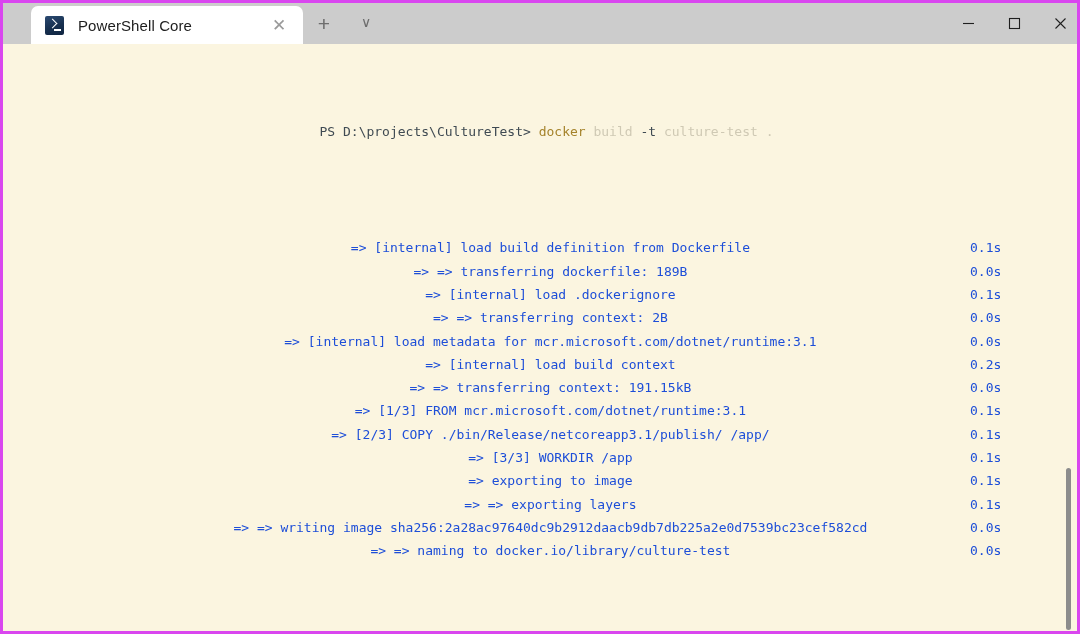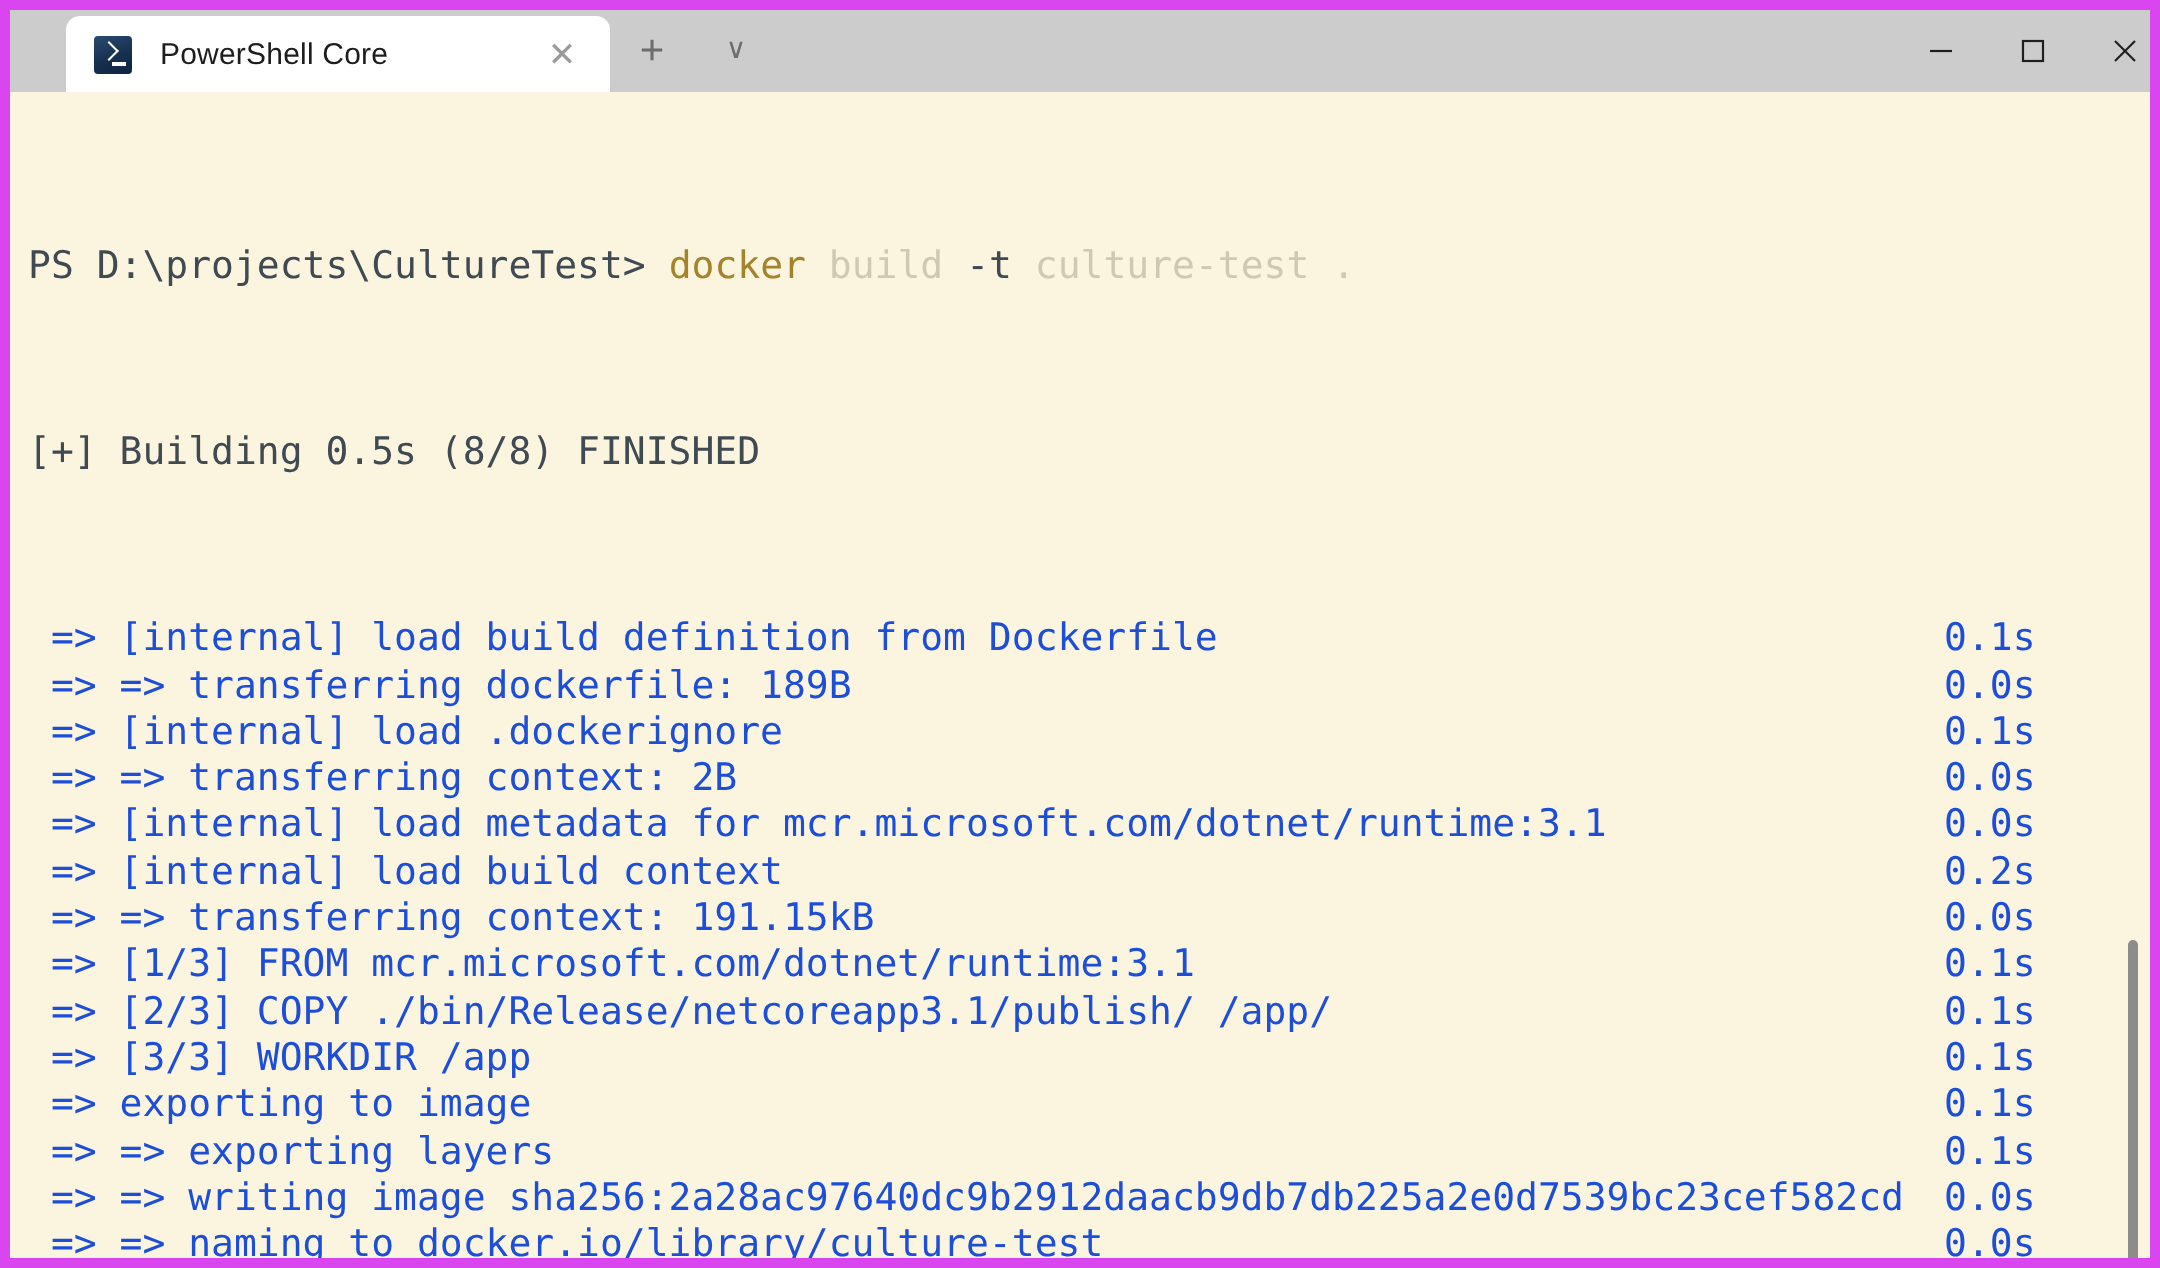"PowerShell Core" #window { border: 5px solid #d946ef -> 3px solid #d946ef }
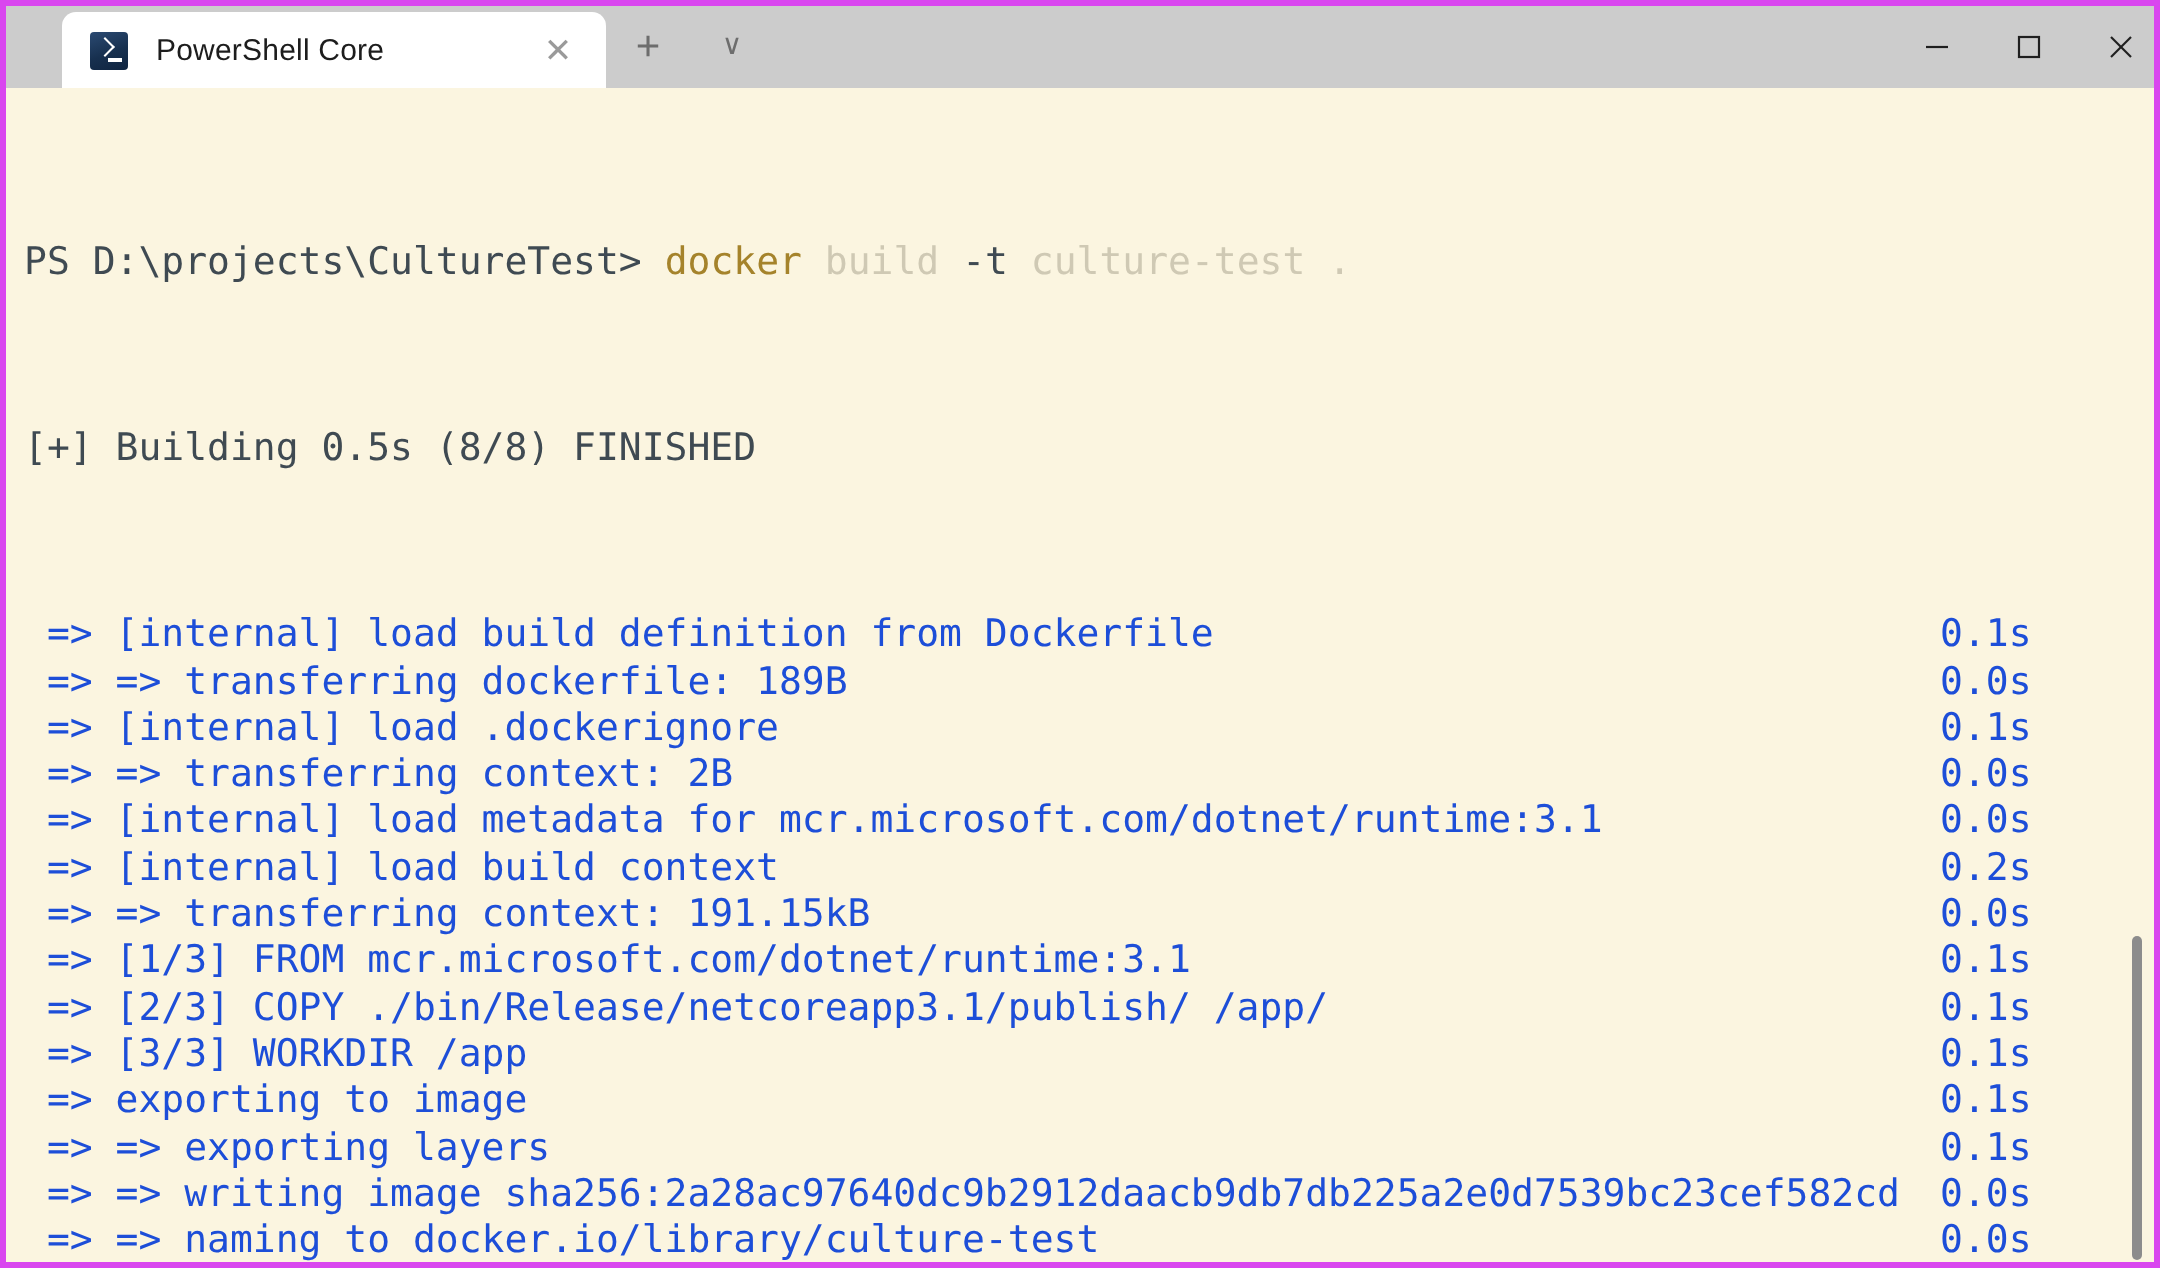"PS D:\projects\CultureTest> docker build" #terminal { font-size: 19px -> 13px; text-align: none -> center }
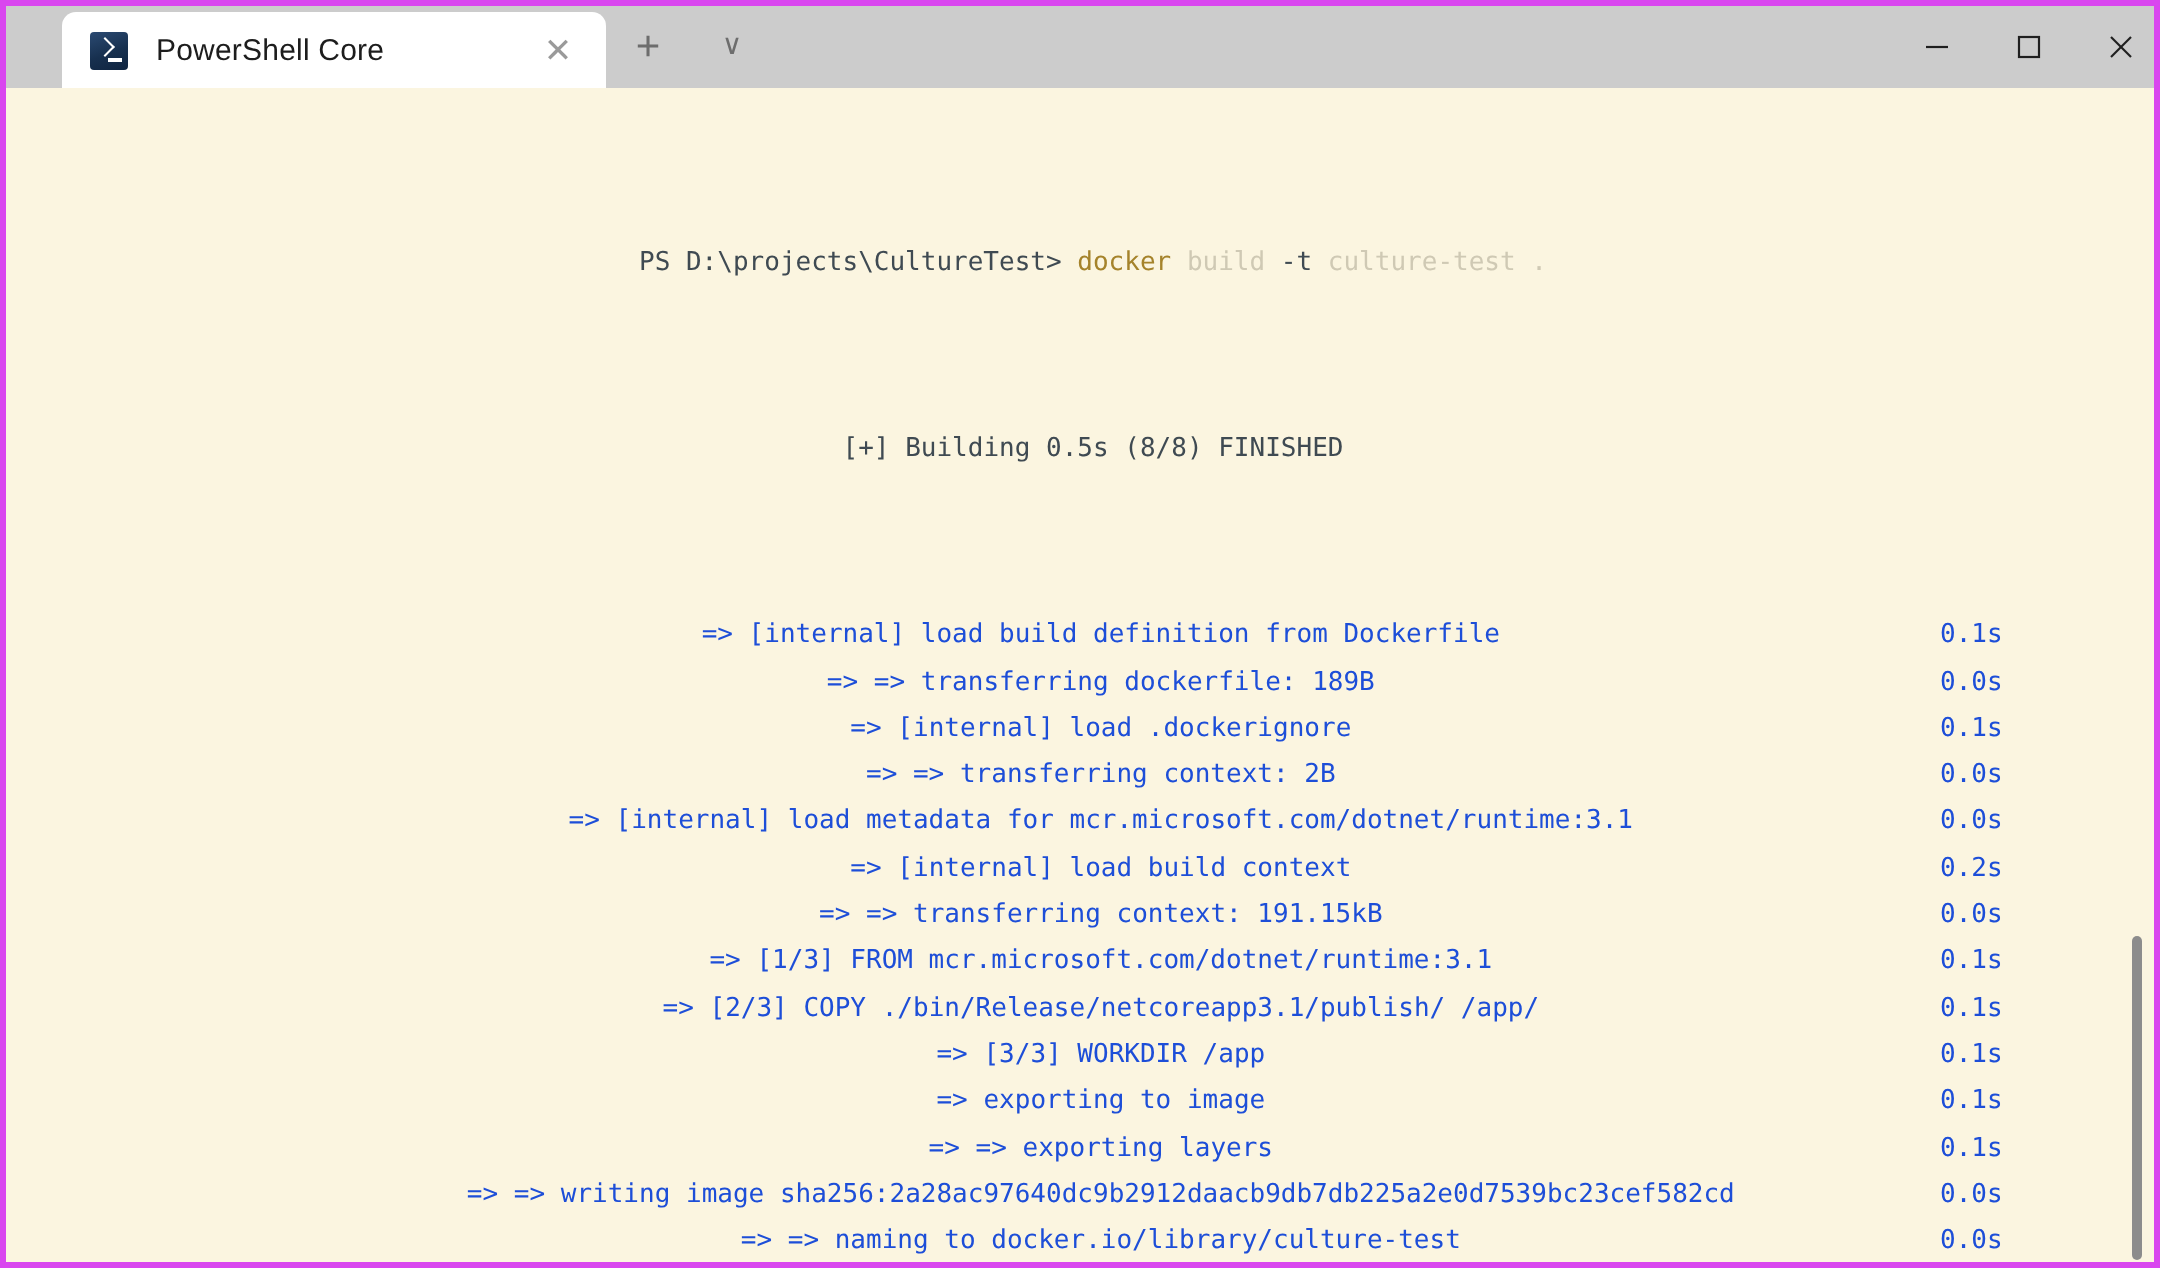"[+] Building 0.5s (8/8) FINISHED" div.row { html: <div><span>[+] Building 0.5s (8/8) FINISHED</span></div> -> none }
